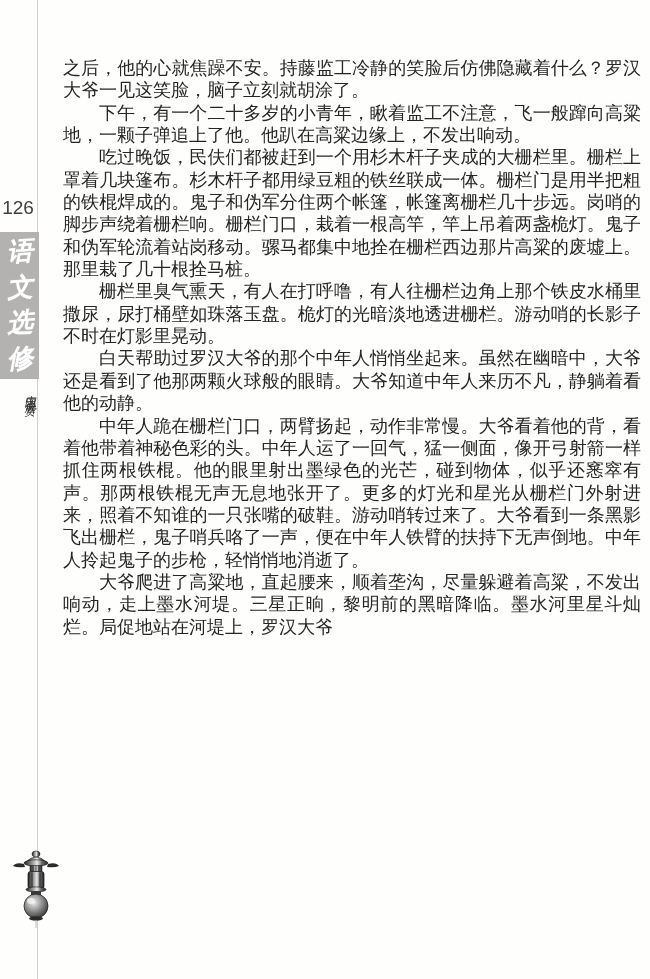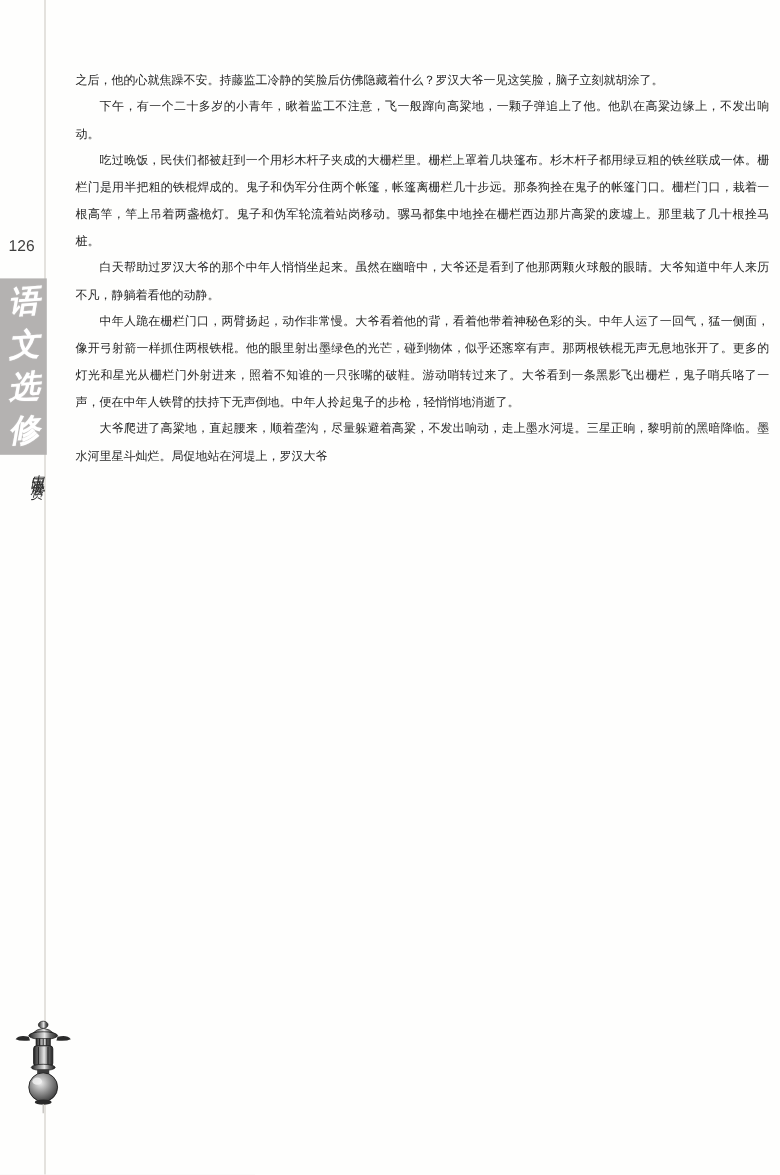"之后，他的心就焦躁不安。持藤监工冷静的笑脸后仿佛隐藏着什么？罗汉大爷一见这笑脸，" .content { font-size: 10px -> 18px }
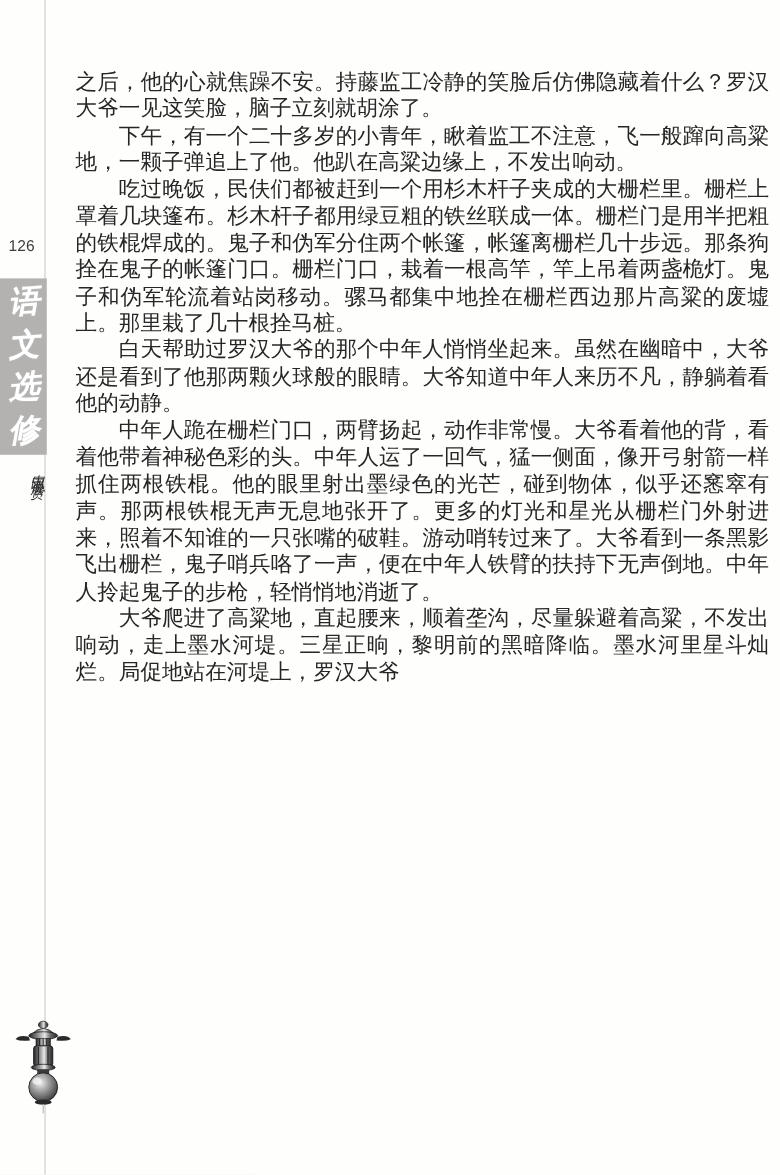"吃过晚饭，民伕们都被赶到一个用杉木杆子夹成的大栅栏里。栅栏上罩着几块篷布。杉木杆" p { text: 那条狗拴在鬼子的帐篷门口 -> 岗哨的脚步声绕着栅栏响 }
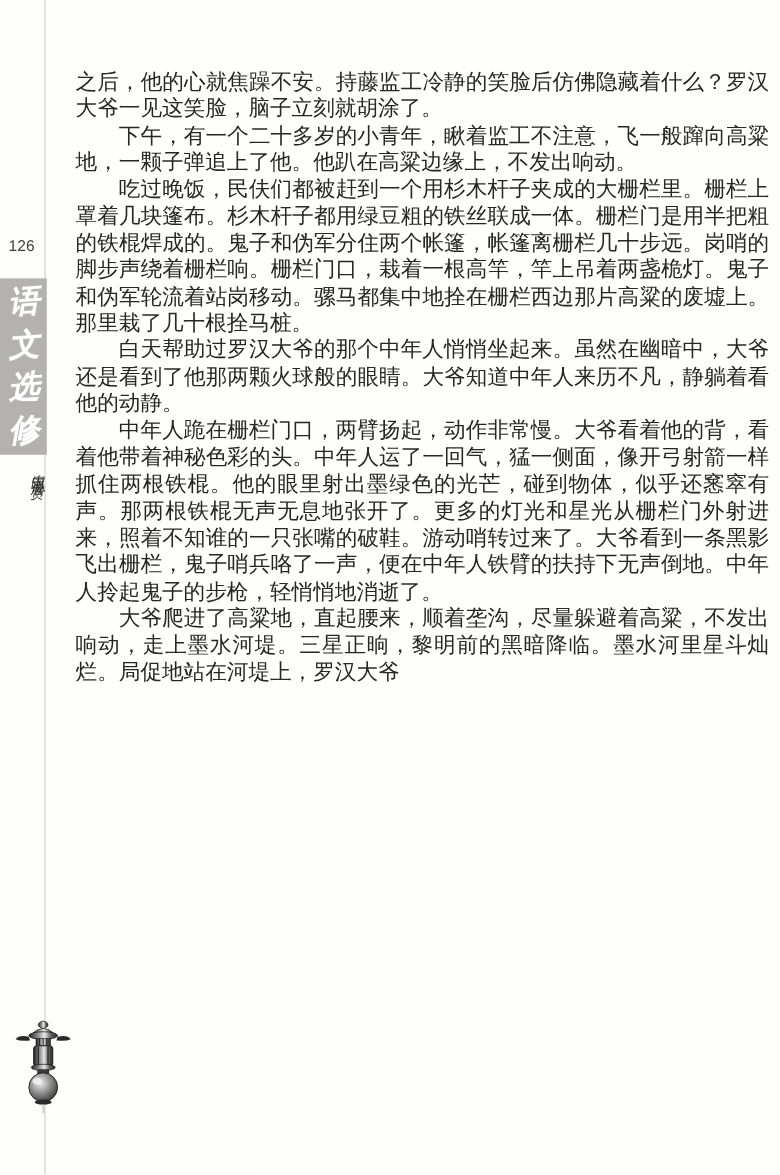"126" .page-number { font-size: 13px -> 19px }
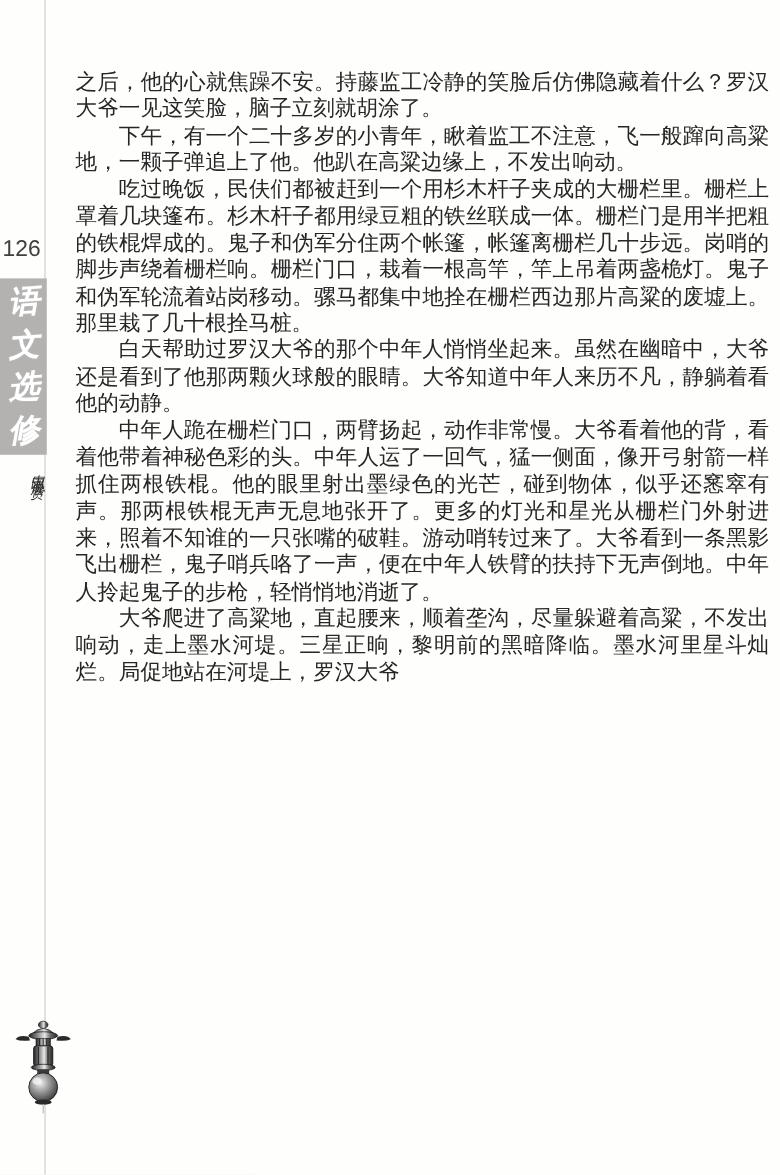"栅栏里臭气熏天，有人在打呼噜，有人往栅栏边角上那个铁皮水桶里撒尿，尿打桶壁如珠落" p { html: none -> <p>栅栏里臭气熏天，有人在打呼噜，有人往栅栏边角上那个铁皮水桶里撒尿，尿打桶壁如珠落玉盘。桅灯的光暗淡地透进栅栏。游动哨的长影子不时在灯影里晃动。</p> }
